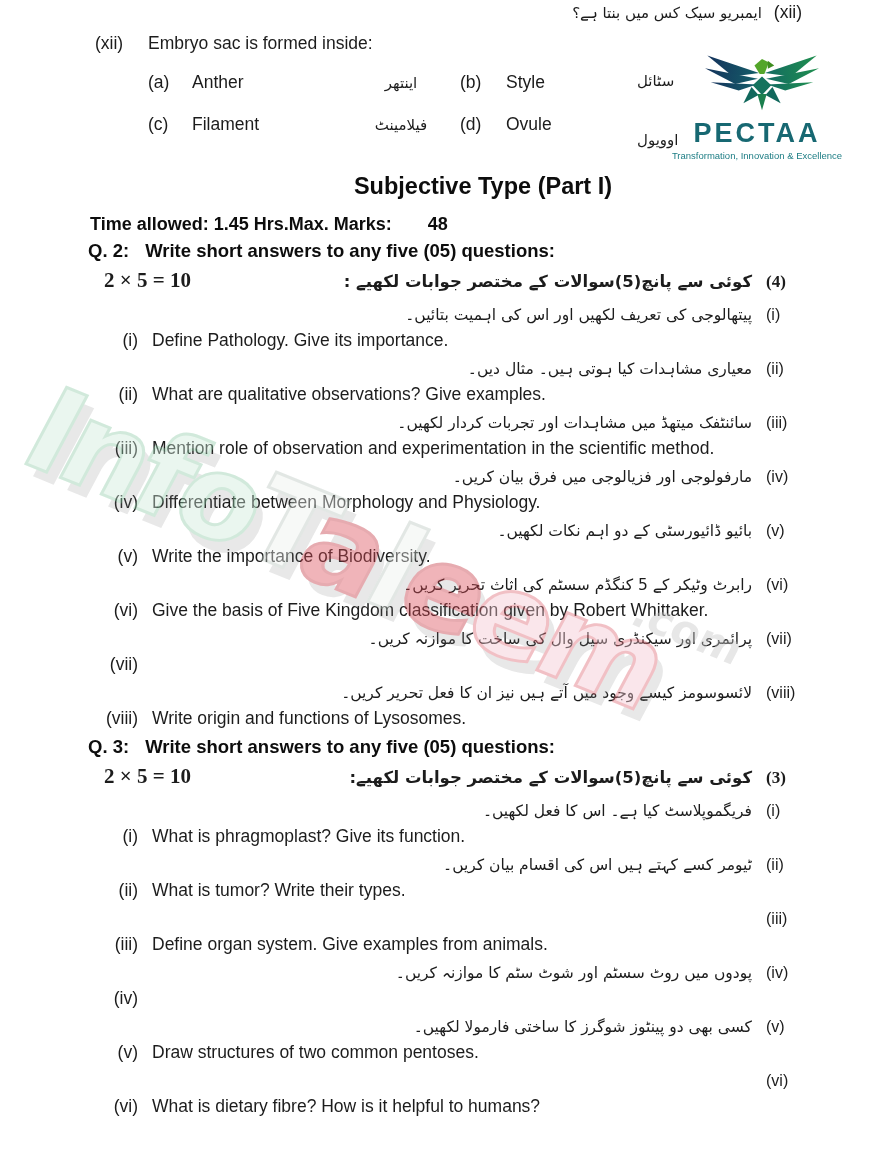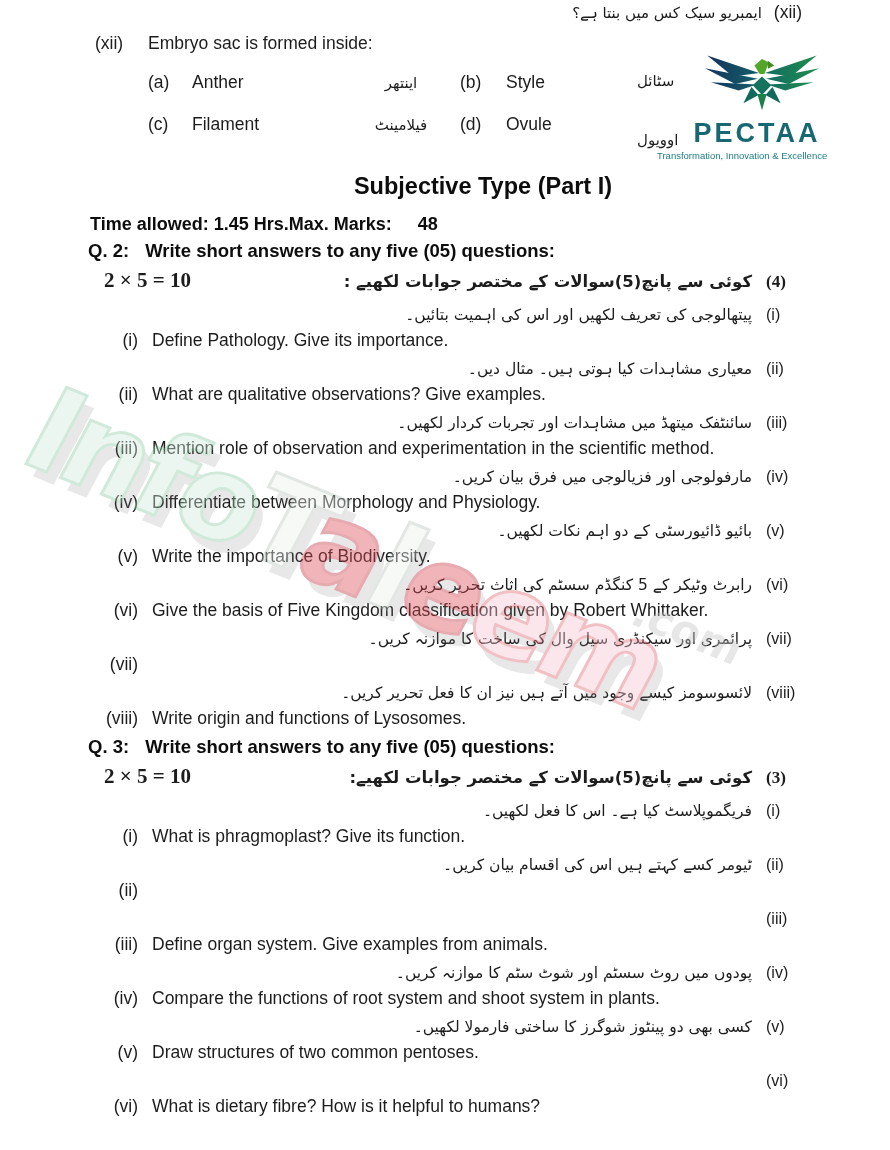"Transformation, Innovation & Excellence" .tagline { text-align: none -> center }
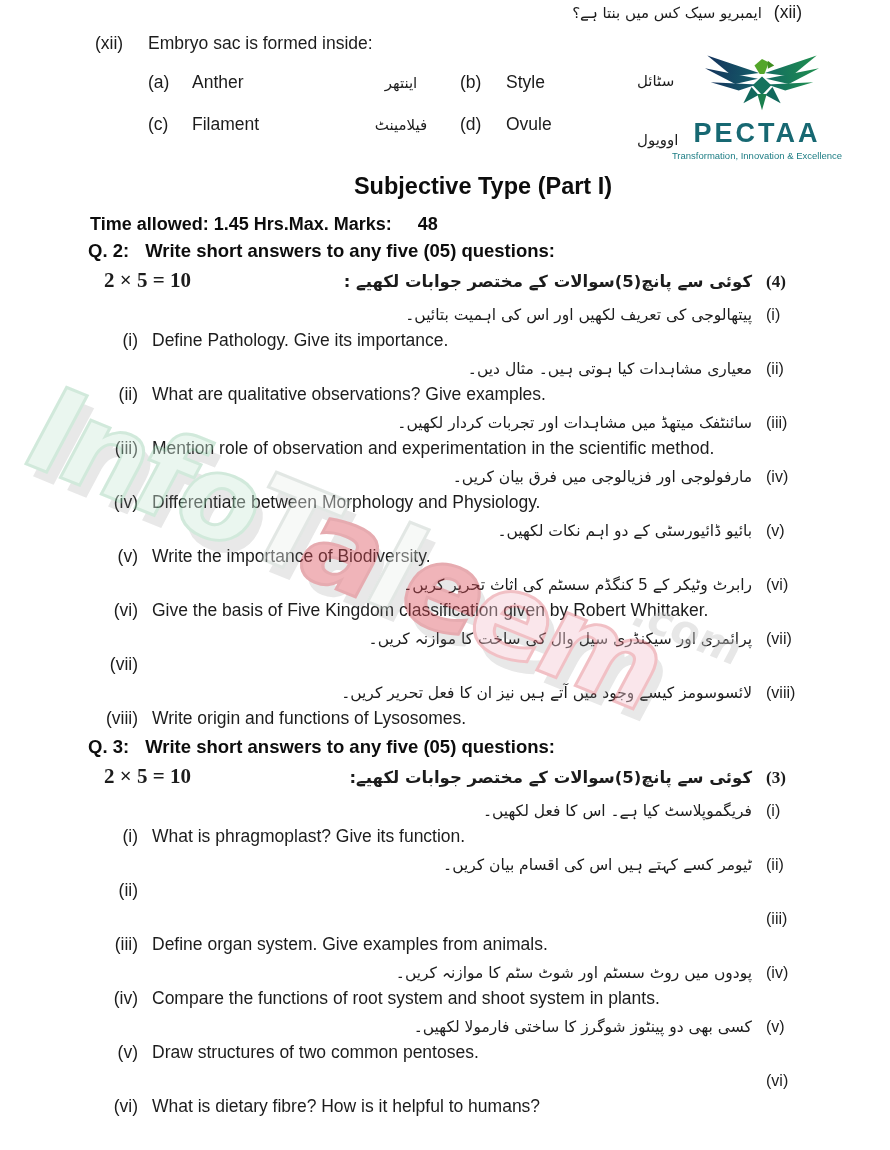"Max. Marks:" .meta-right { gap: 26px -> 36px }
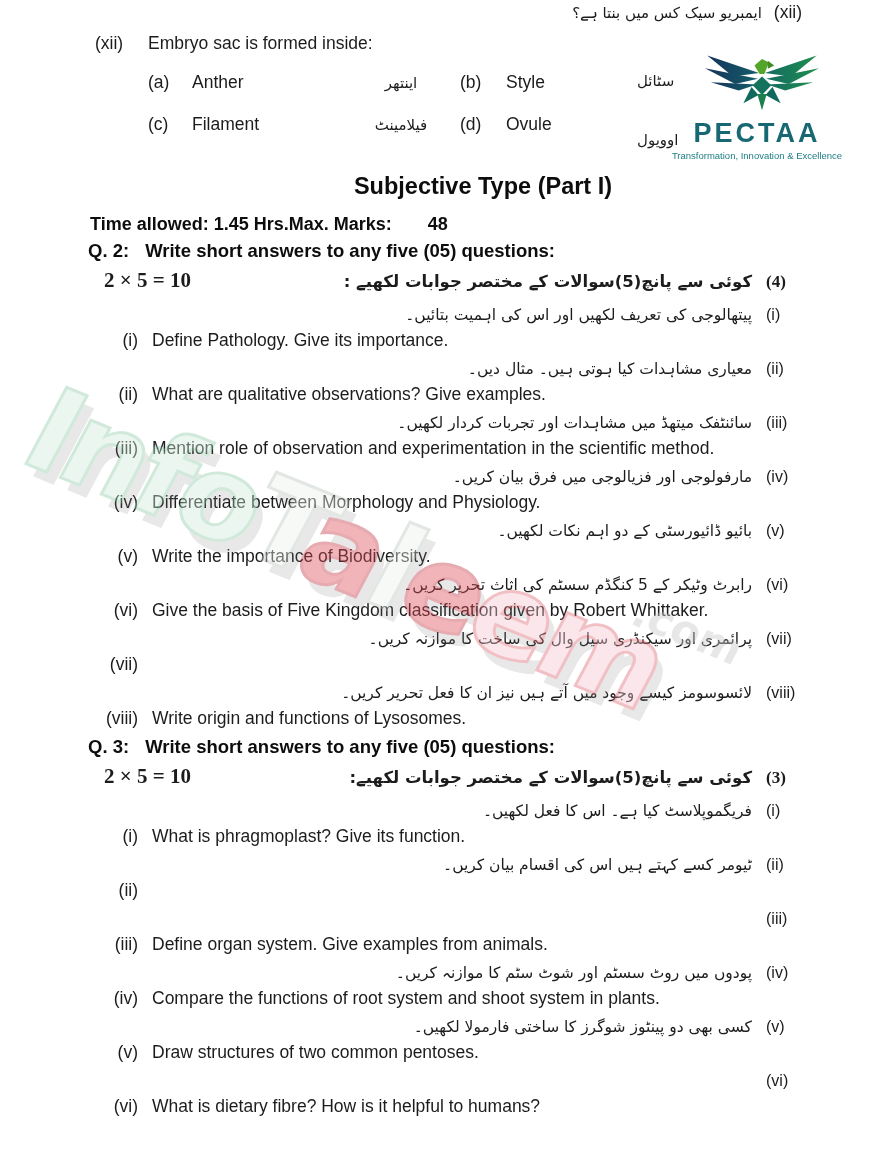"What is tumor? Write their" span { html: none -> <span>What is tumor? Write their types.</span> }
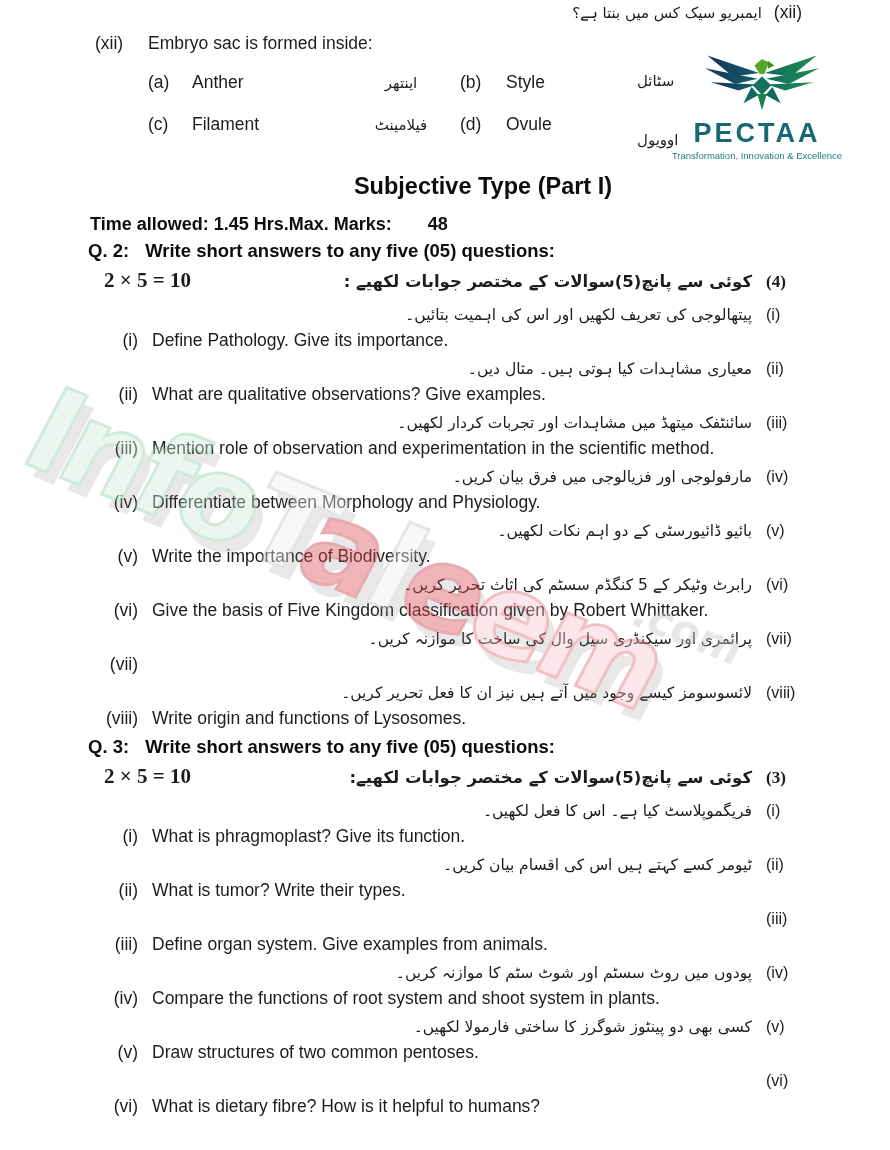"Compare the functions of root" span { html: <span>Compare the functions of root system and shoot system in plants.</span> -> none }
